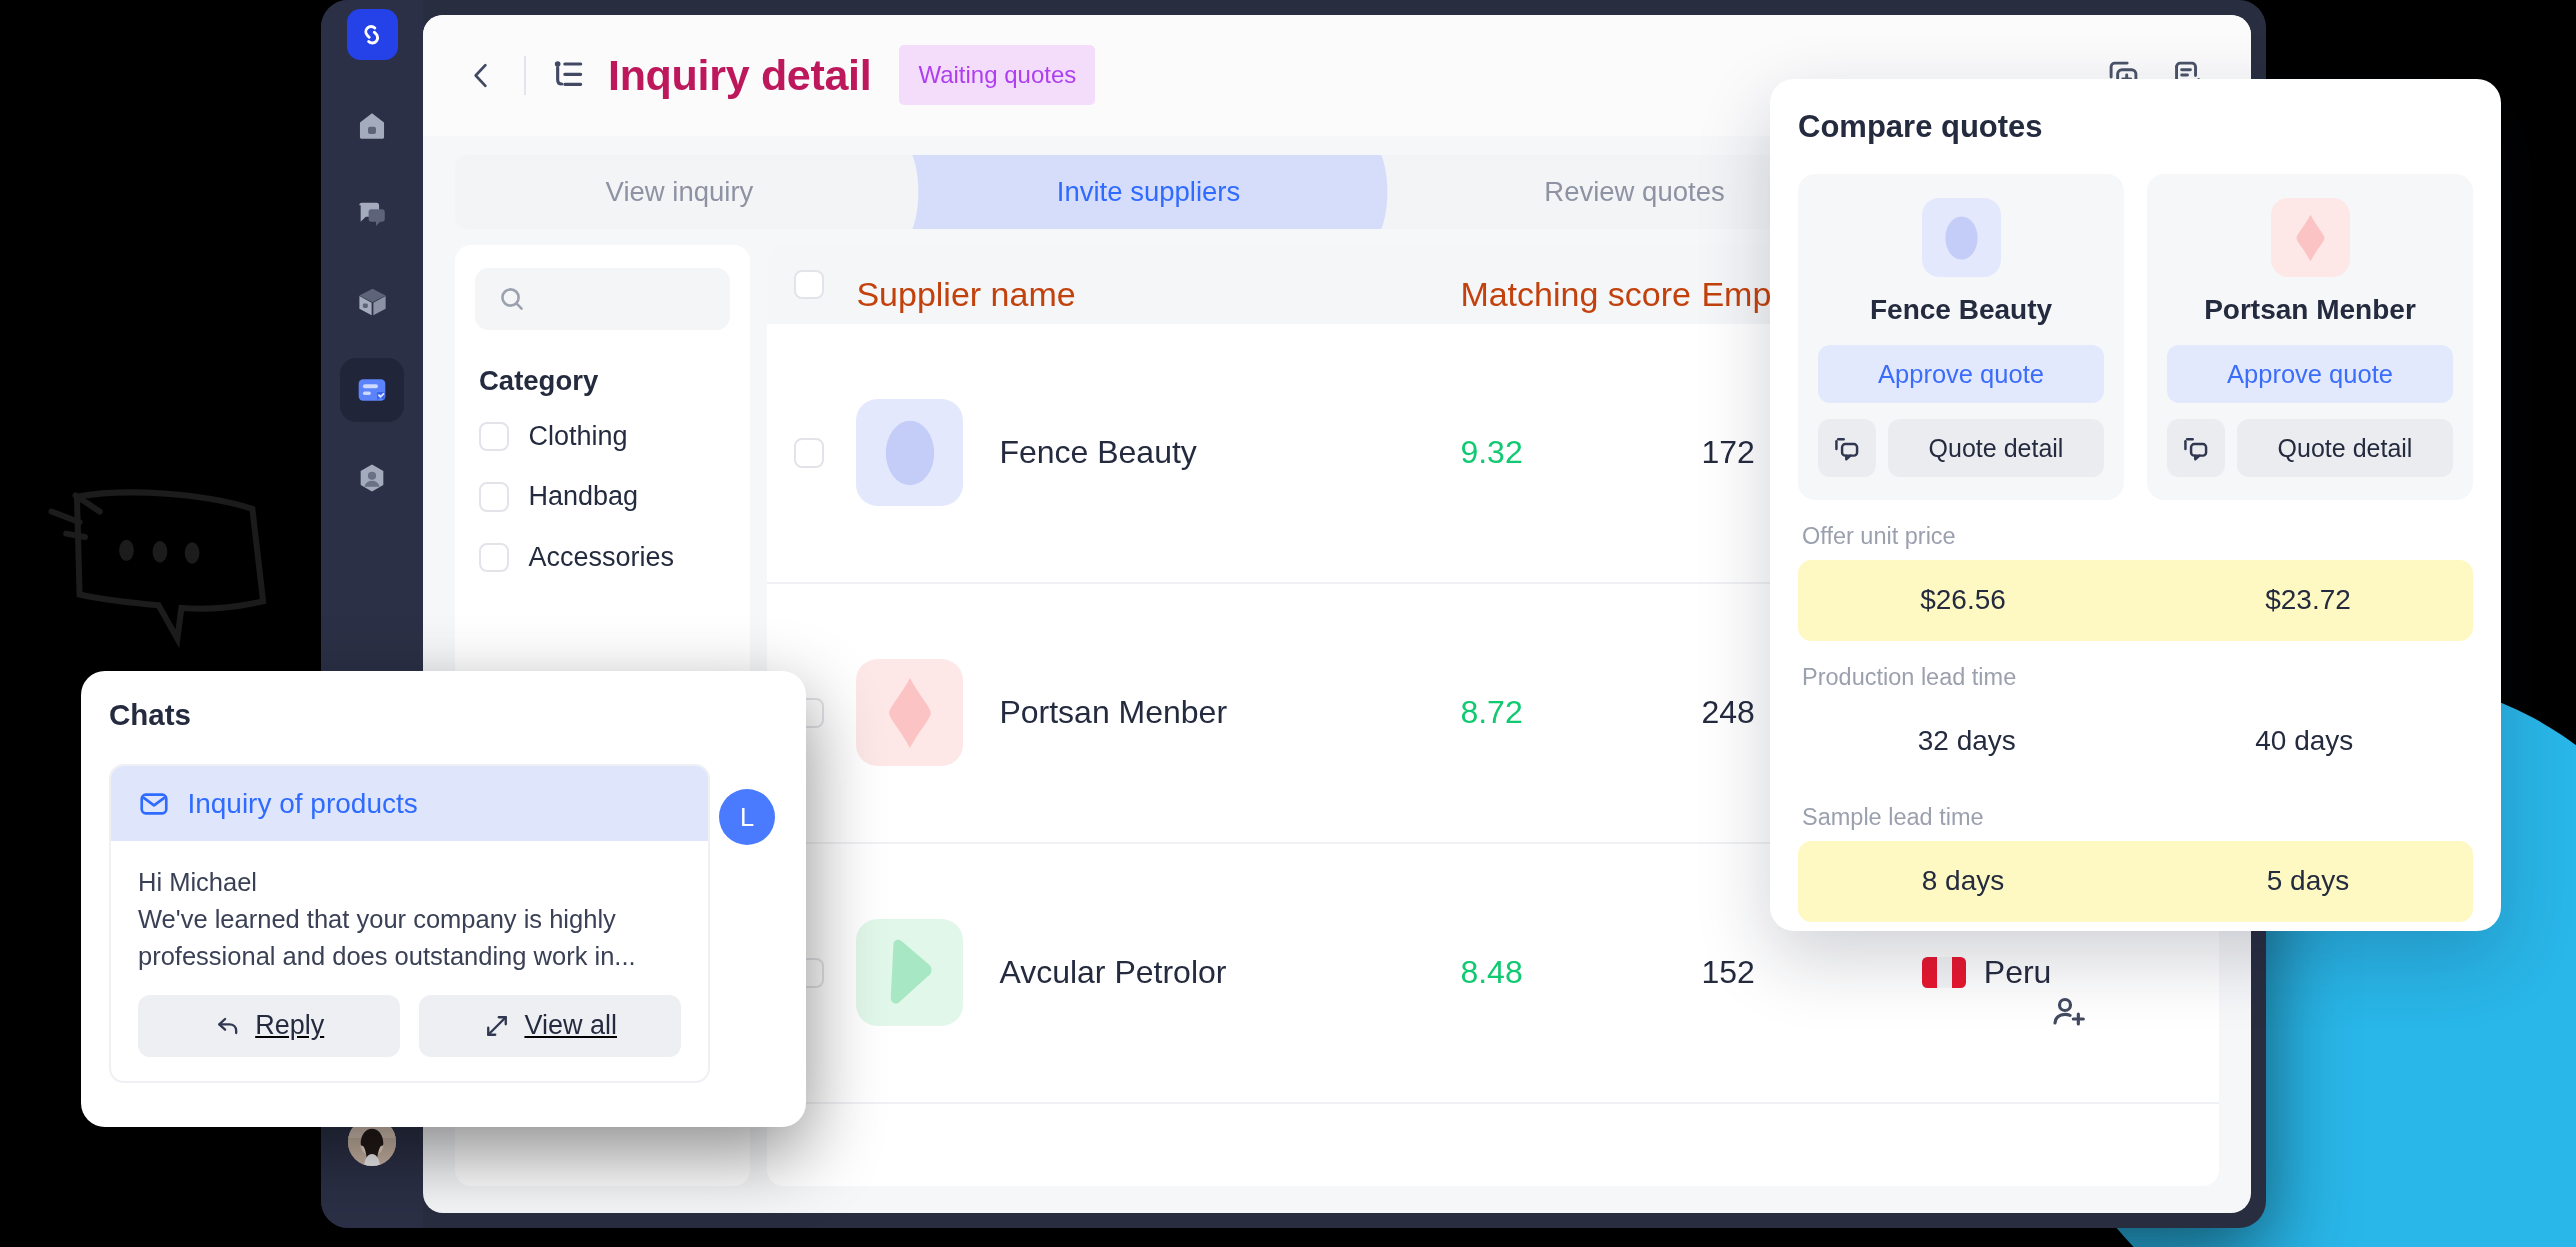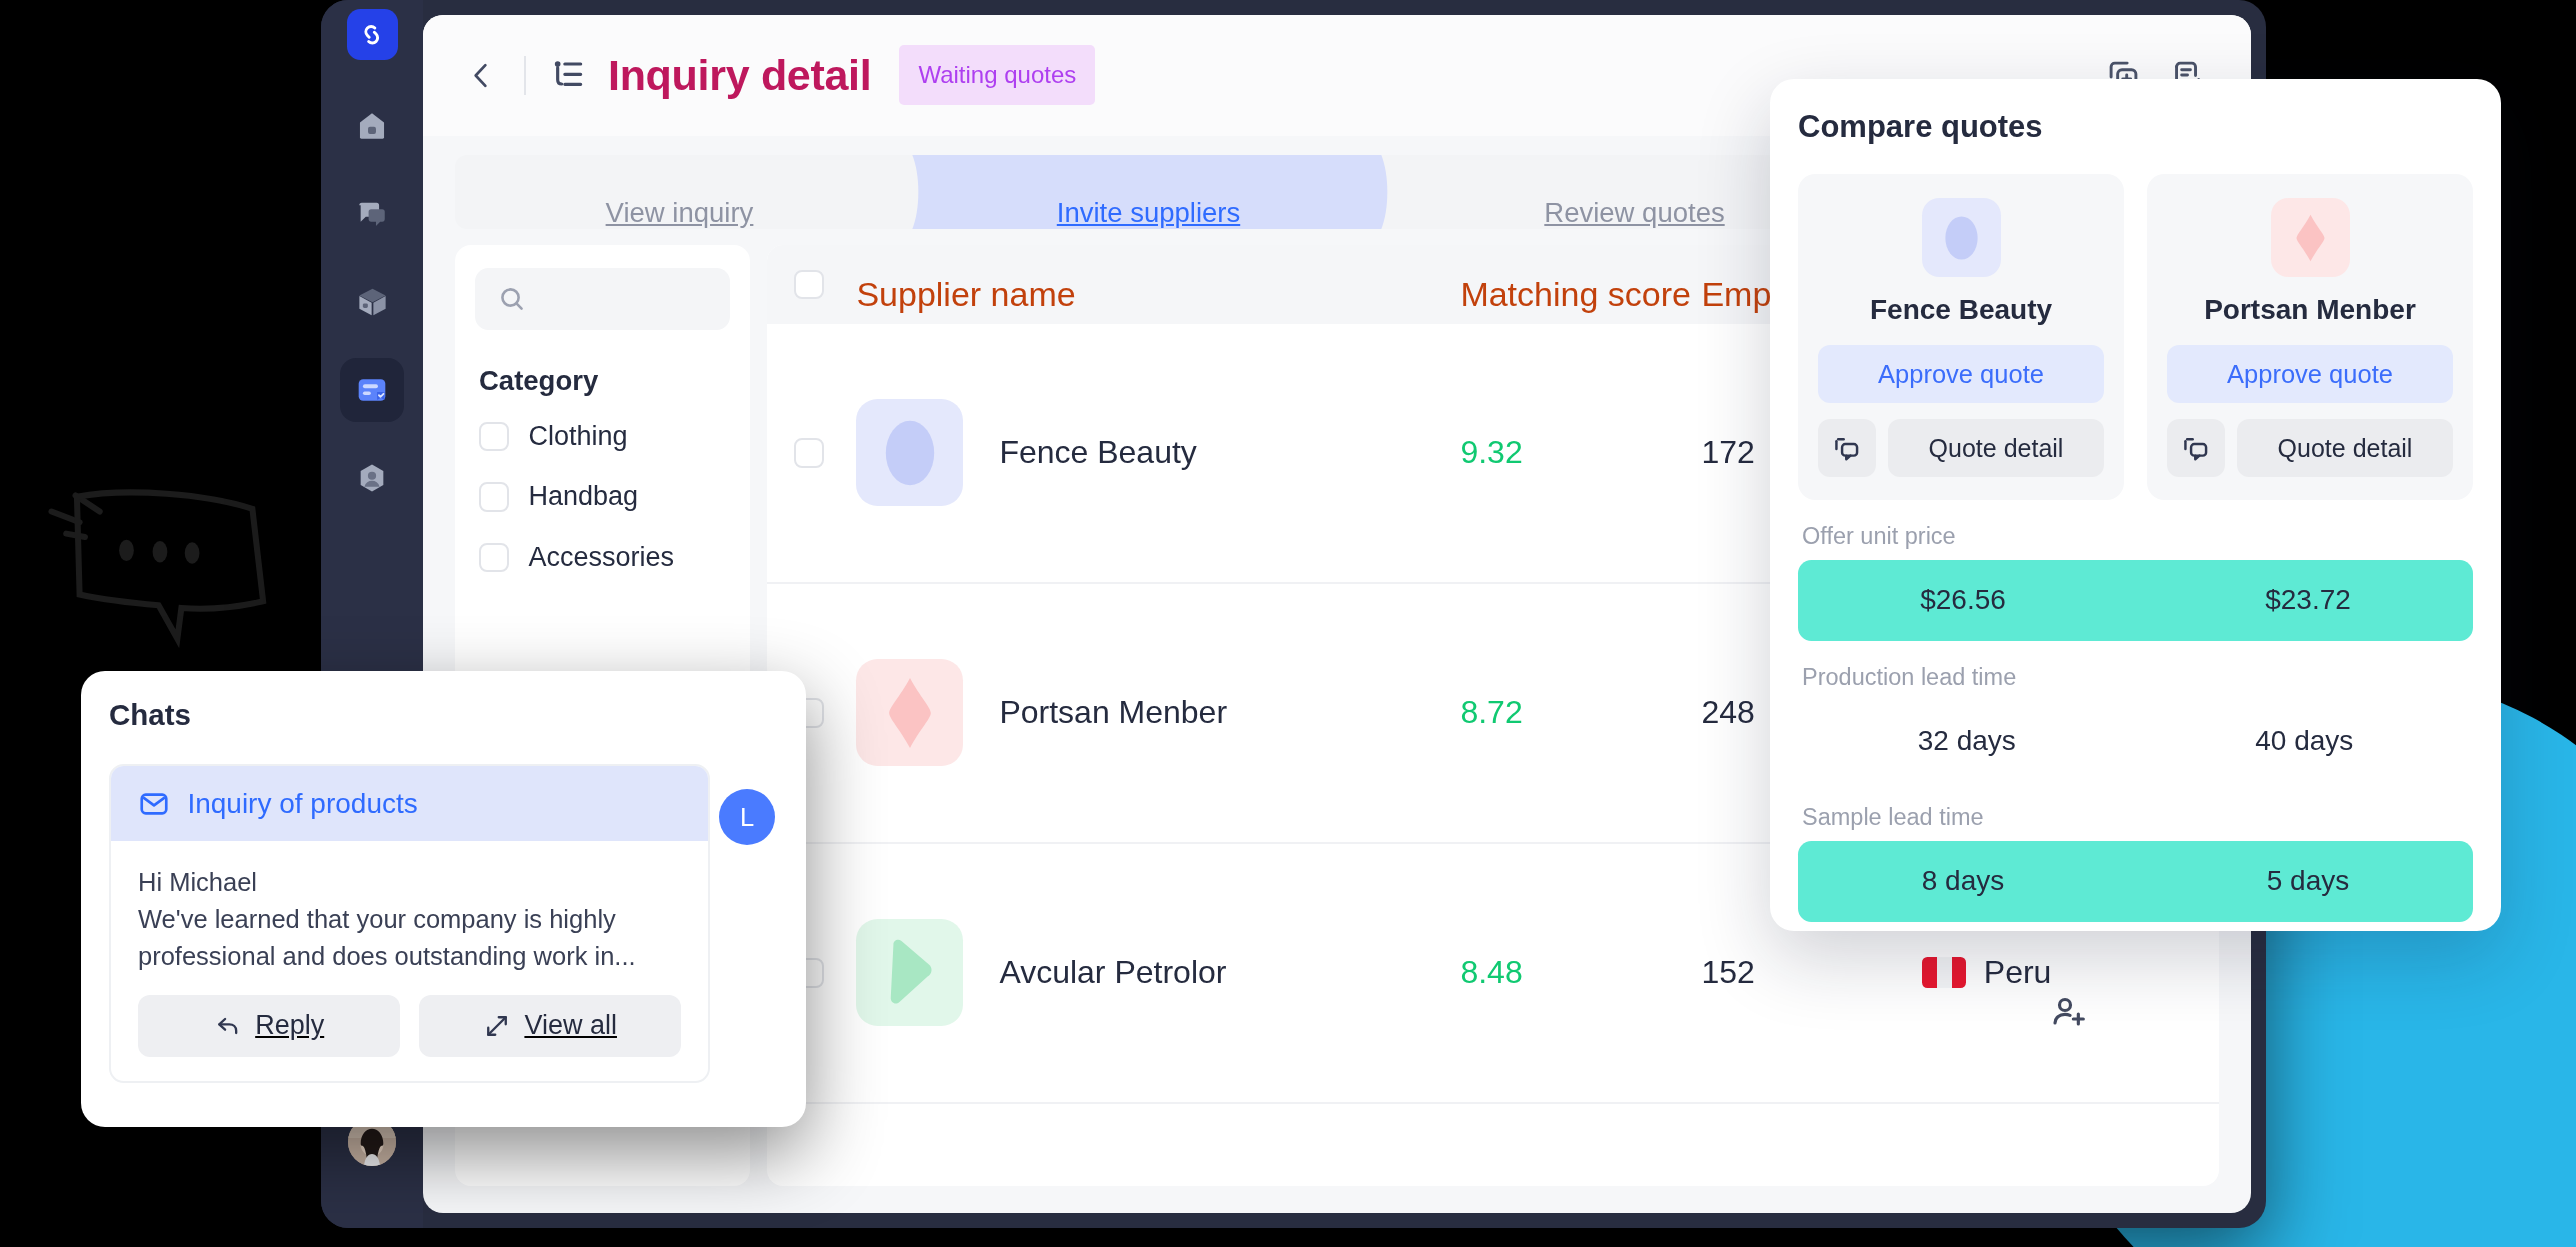"View inquiry" .step { align-items: flex-end -> center; text-decoration: underline -> none }
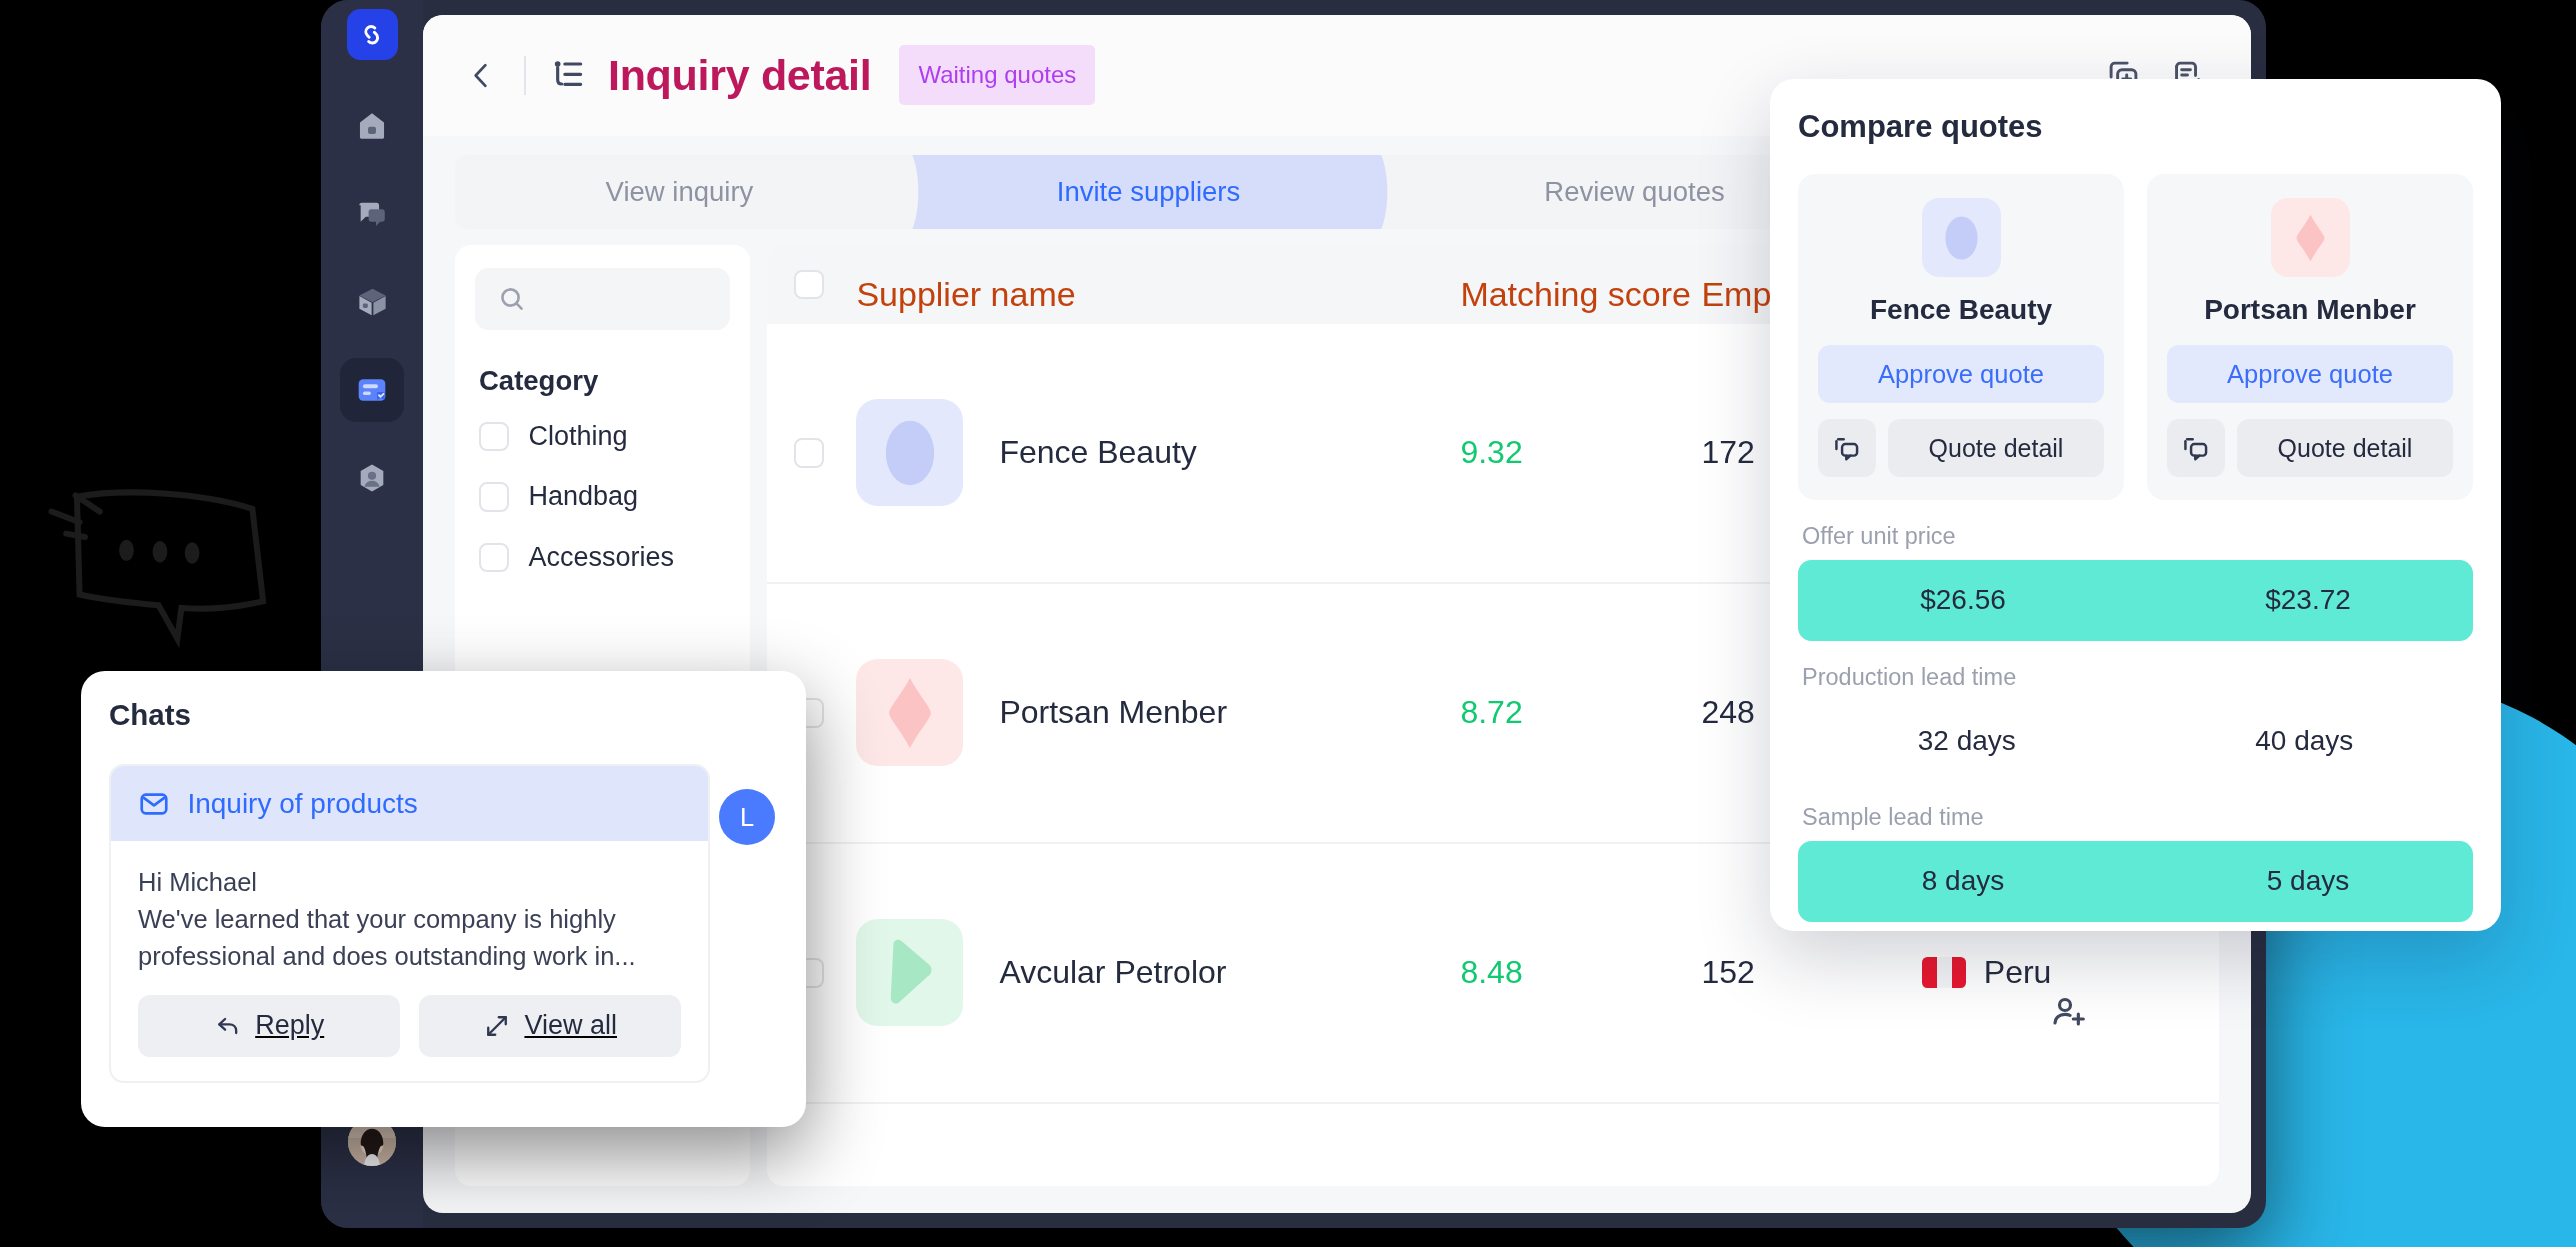"$26.56" .spec-row.shaded { background: #5eead4 -> #fef9c3 }
